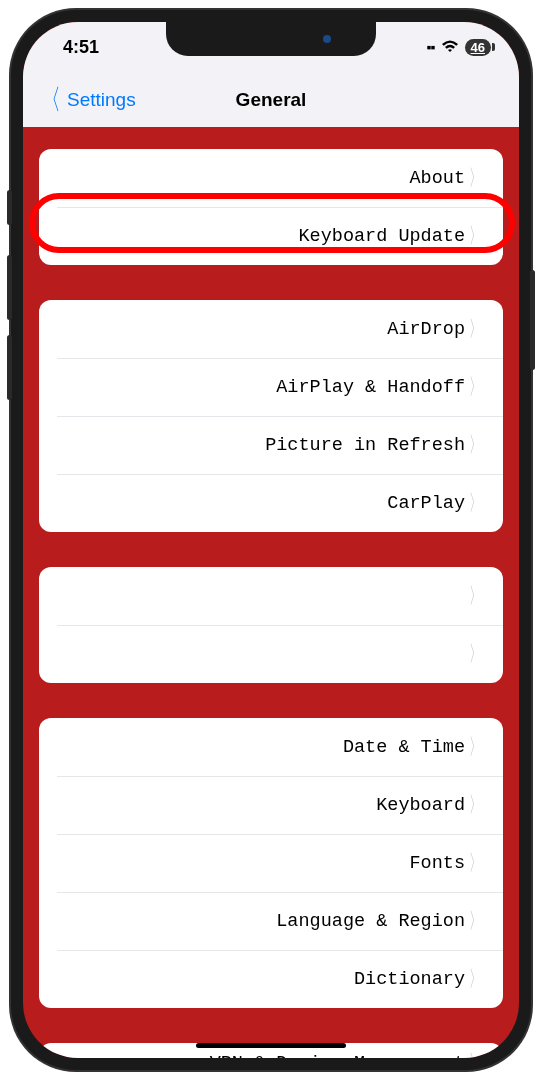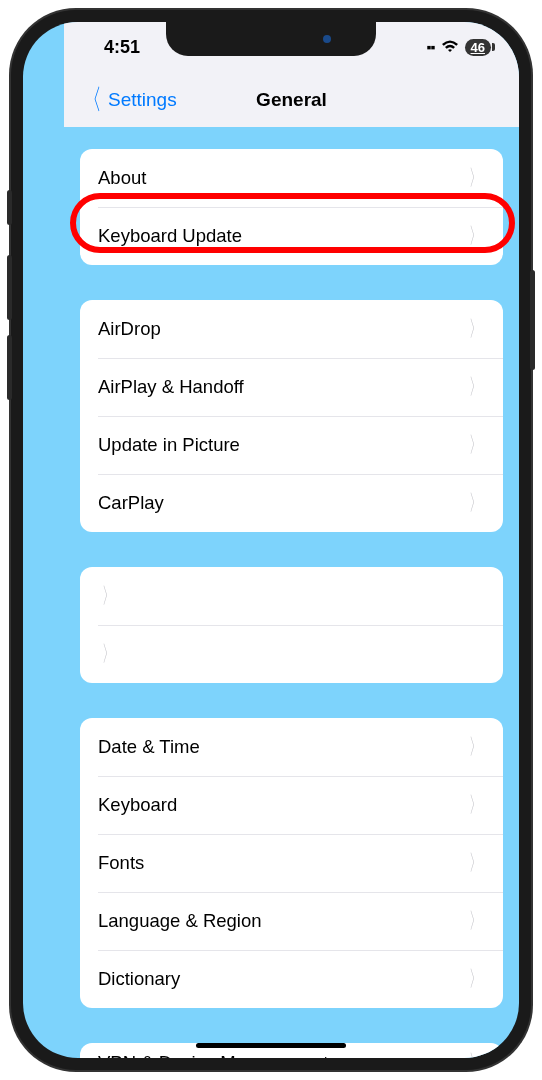"4:51" .screen { background: #7dd3fc -> #b91c1c; padding-left: 41px -> none }
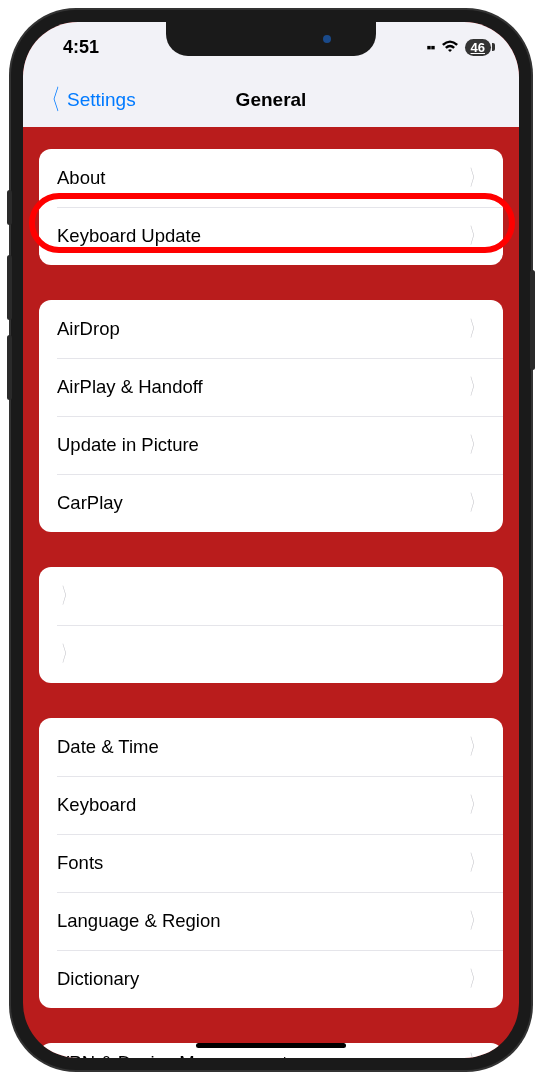"About" .row { font-family: none -> Liberation Mono, monospace; justify-content: space-between -> flex-end }
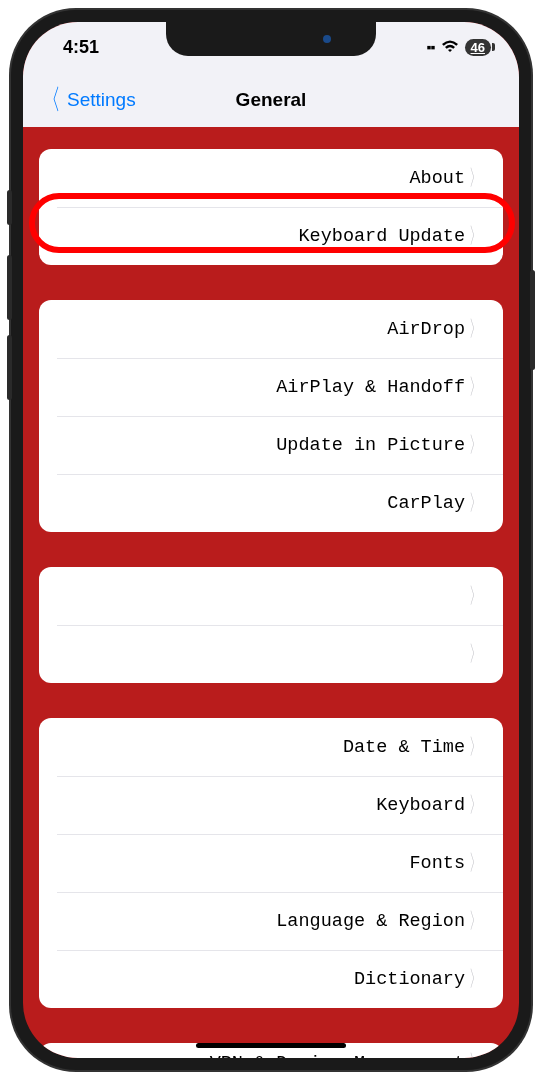"Update in Picture" span { text: Update in Picture -> Picture in Refresh }
